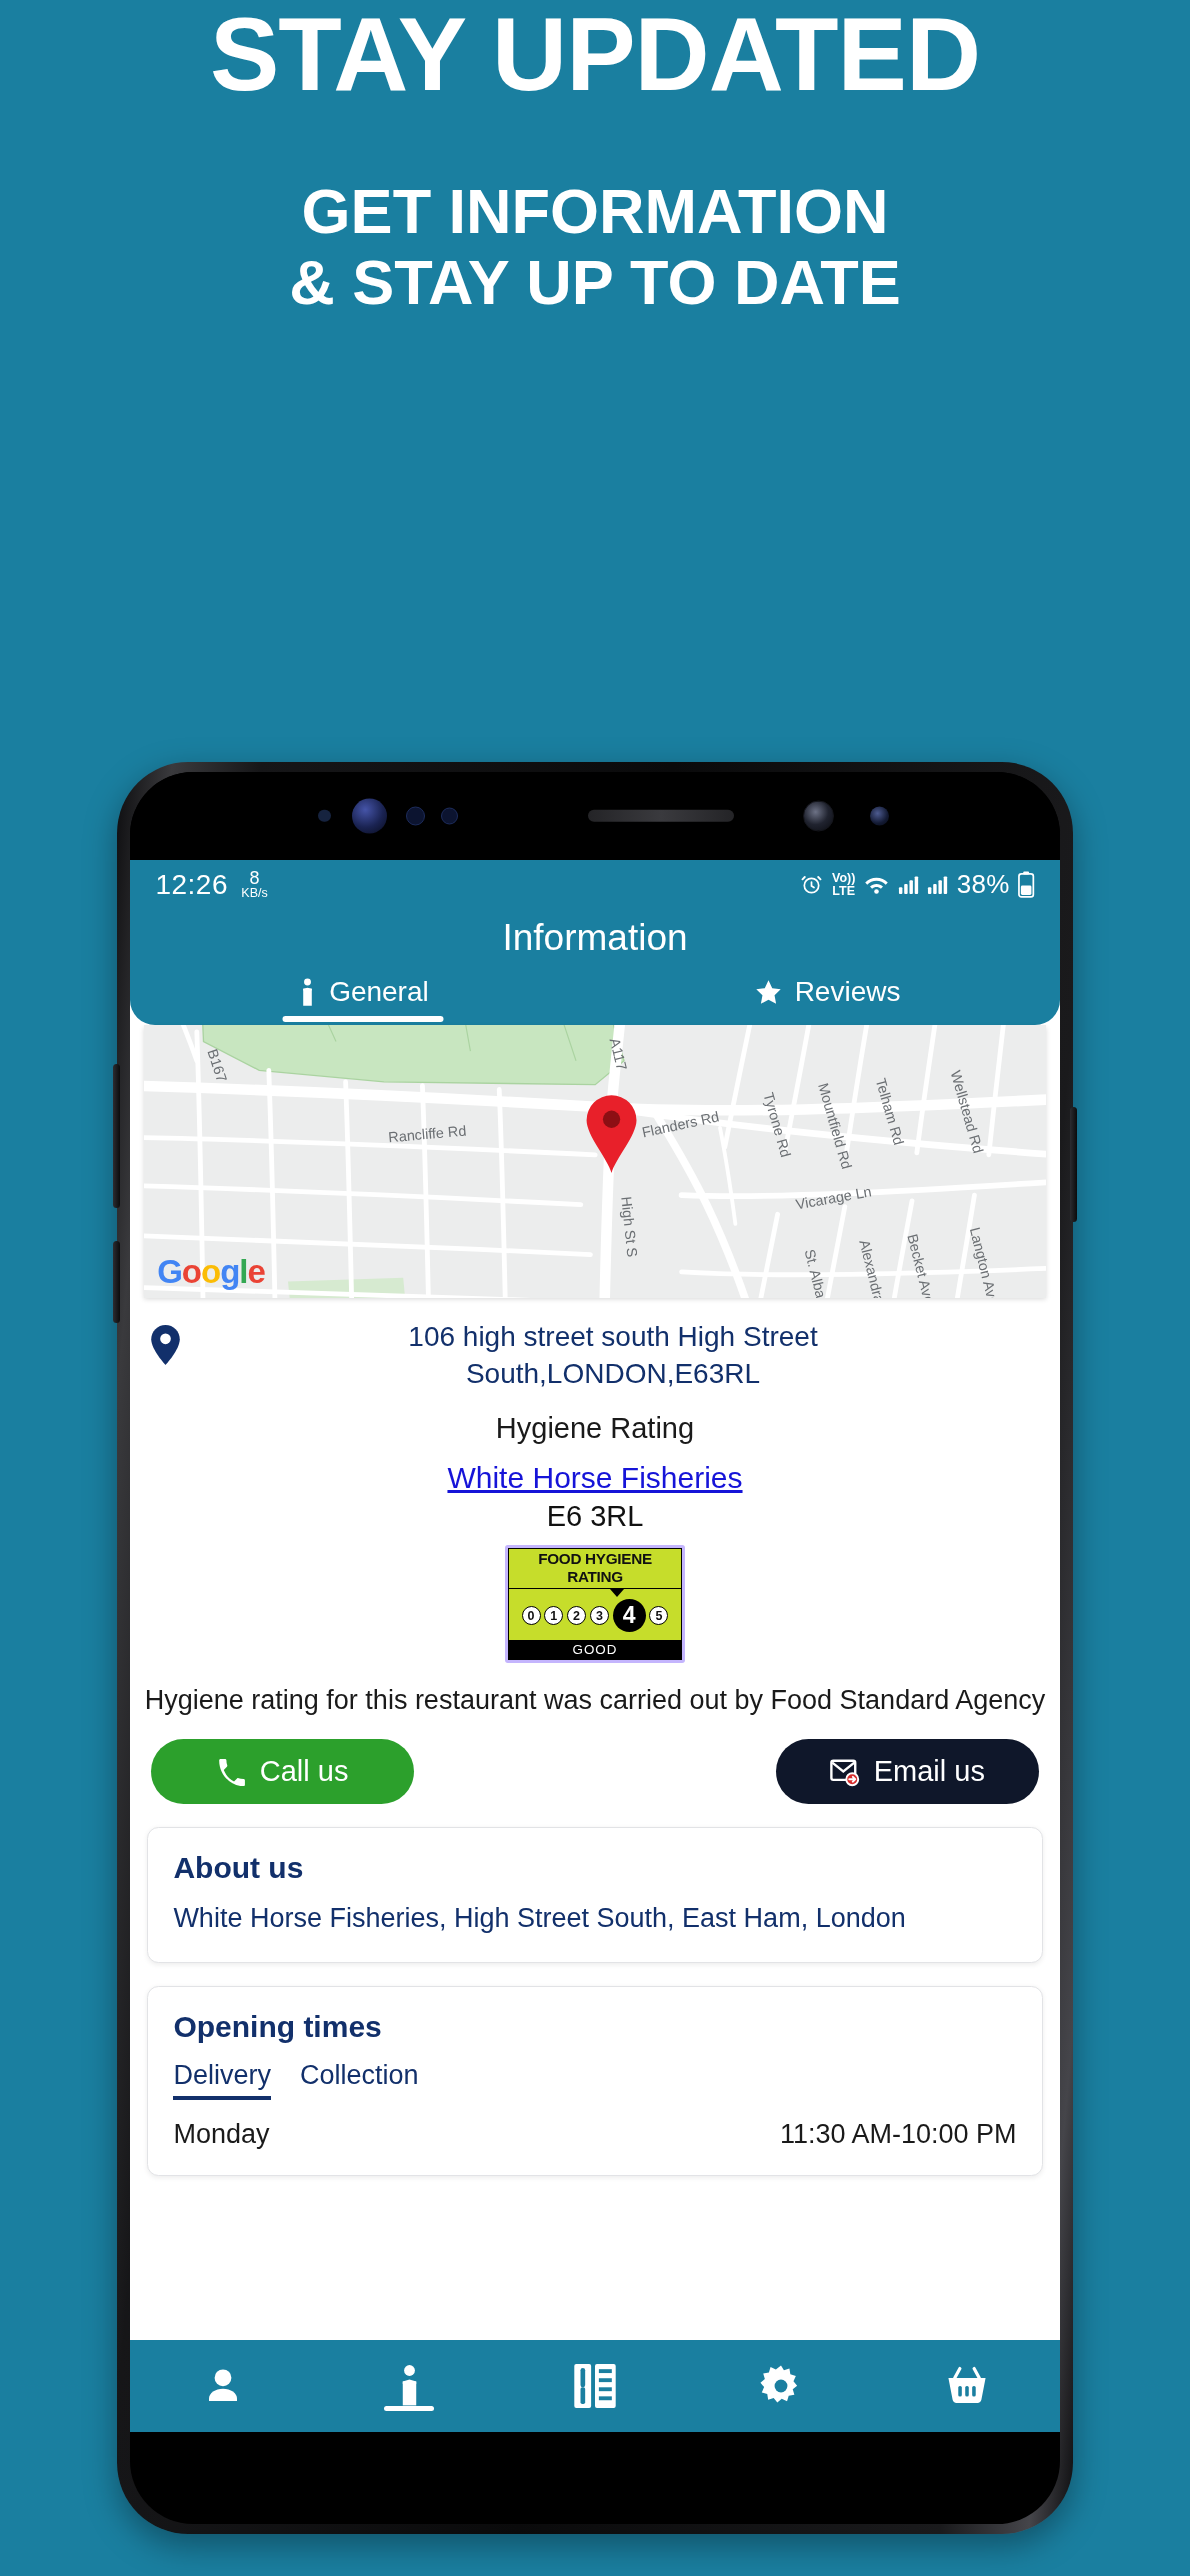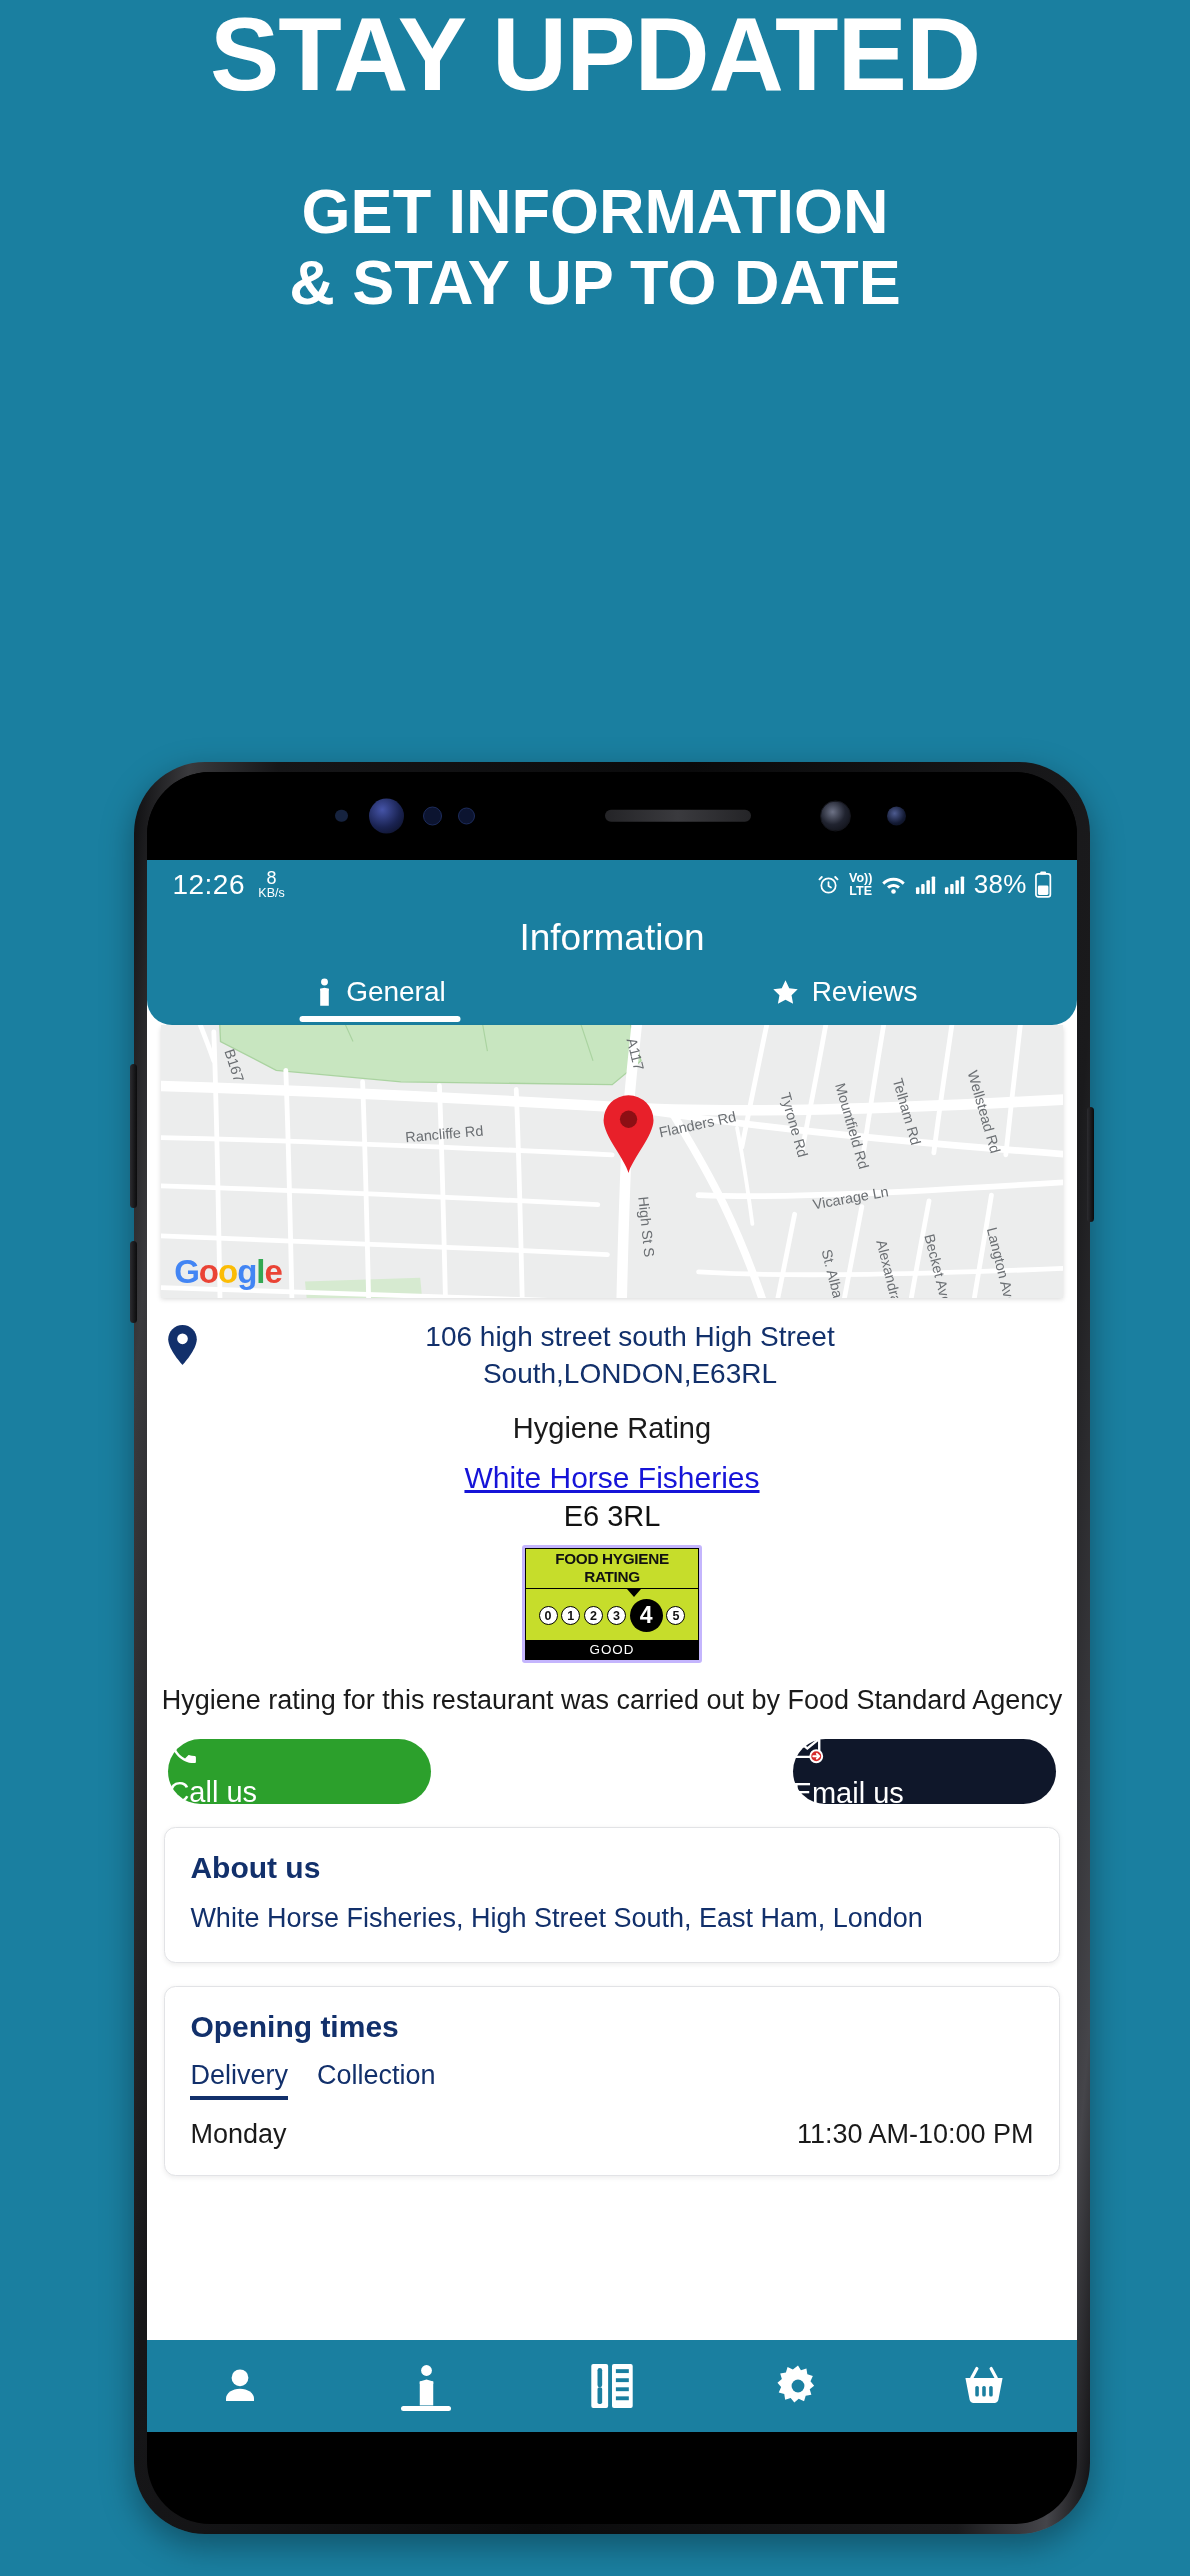"12:26" .phone { left: 134px -> 117px }
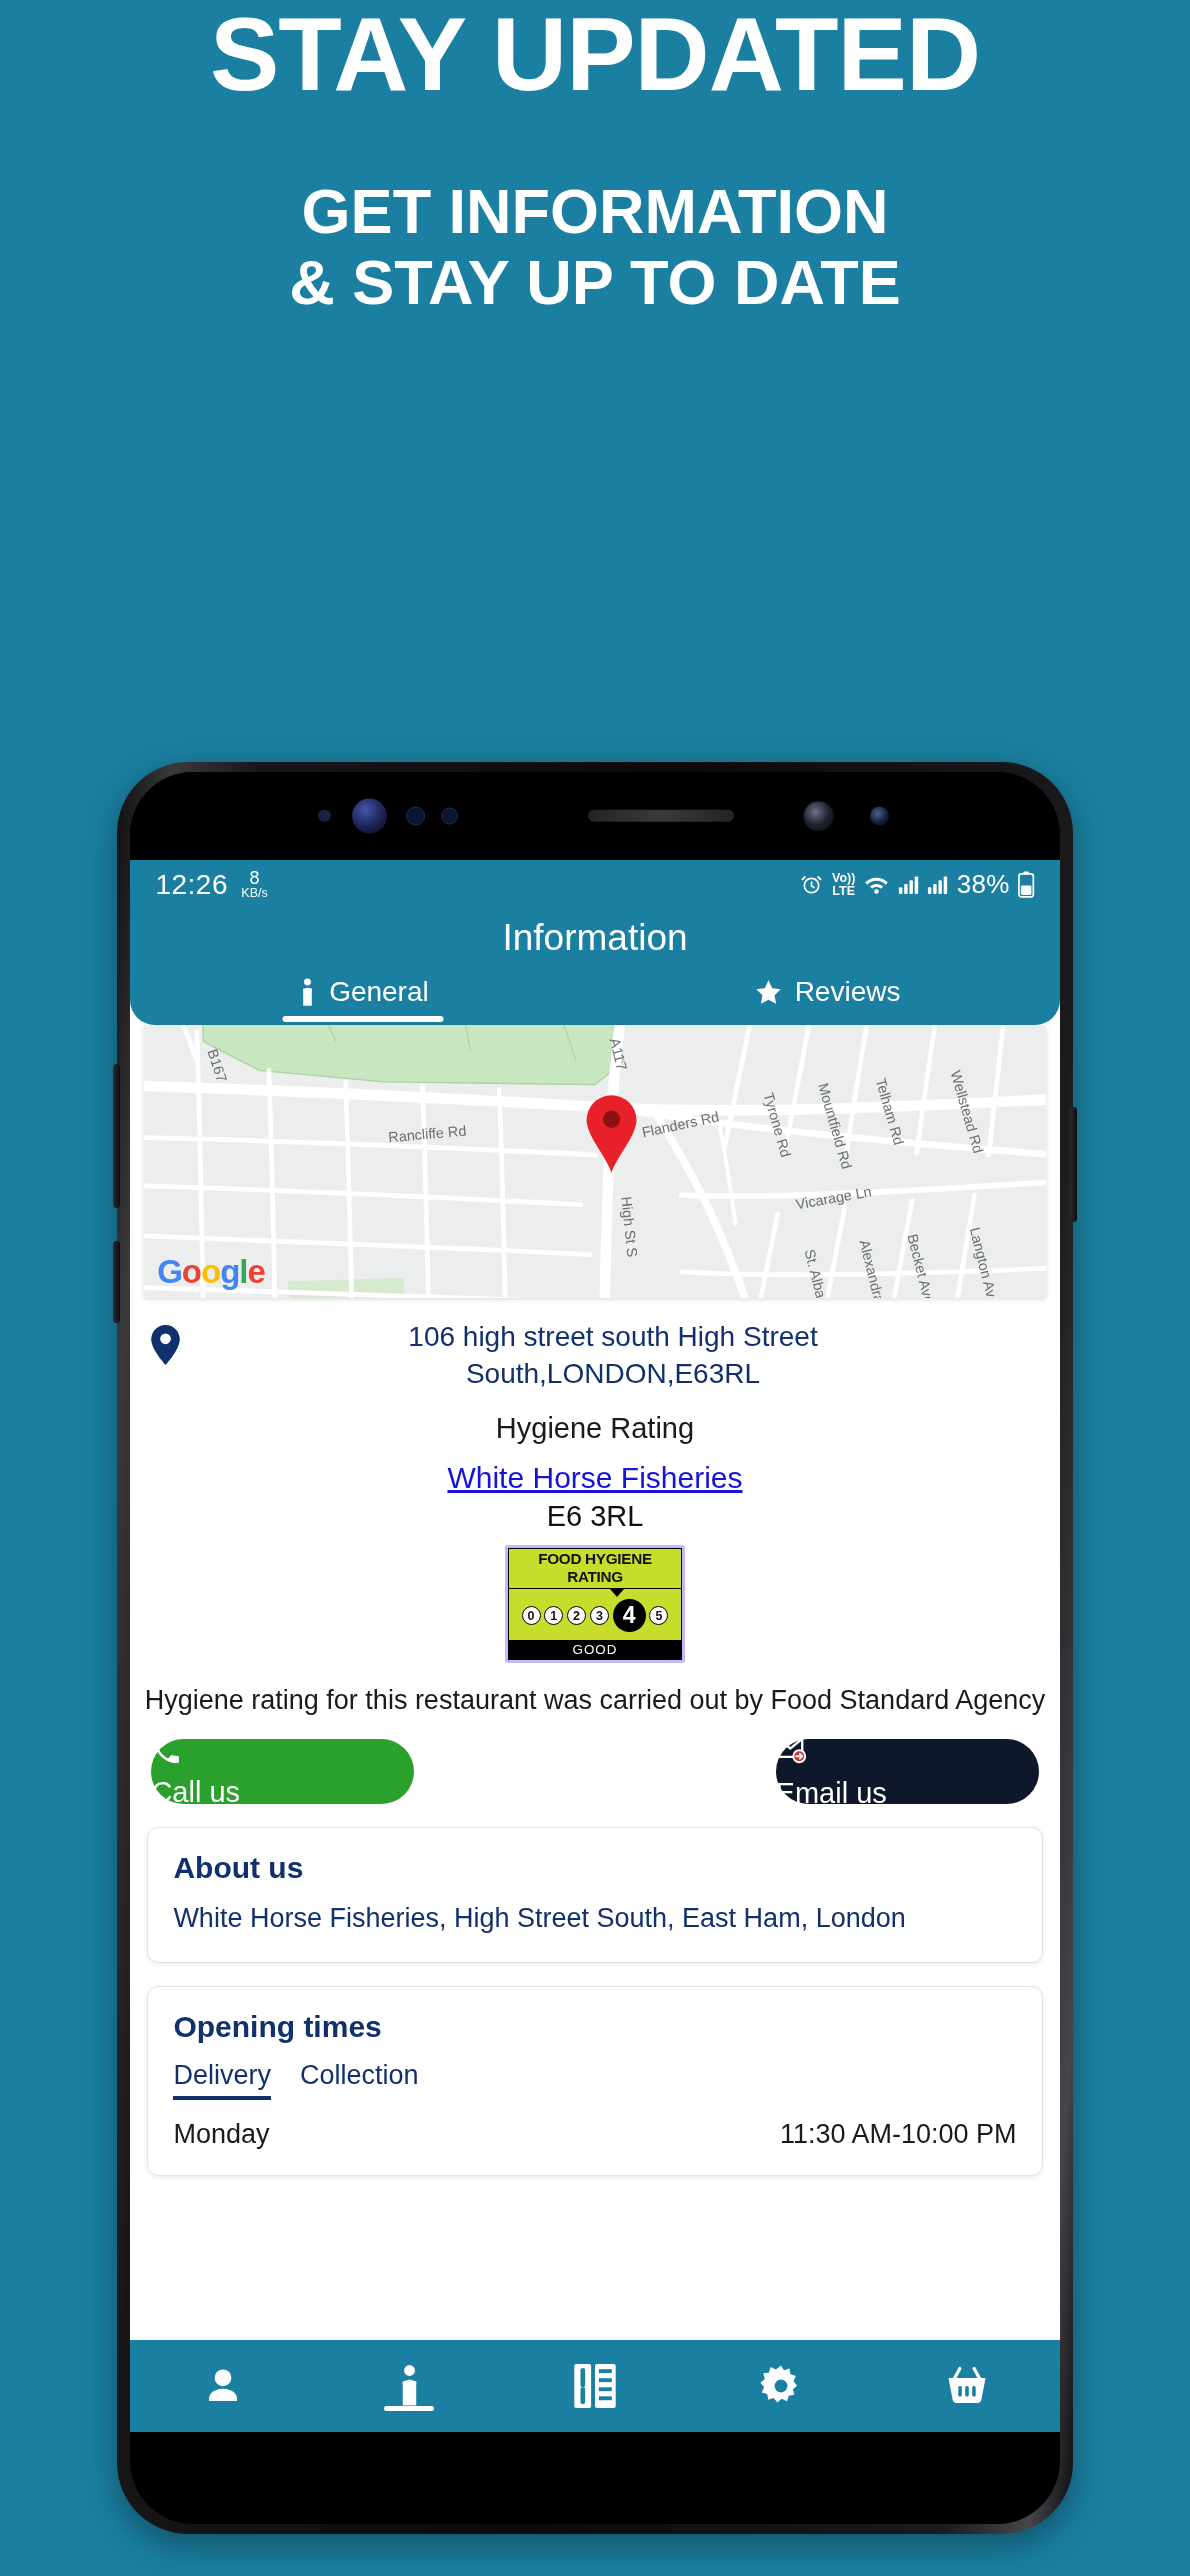"Call us" .btn-pill { align-items: none -> center; flex-direction: column -> none }
